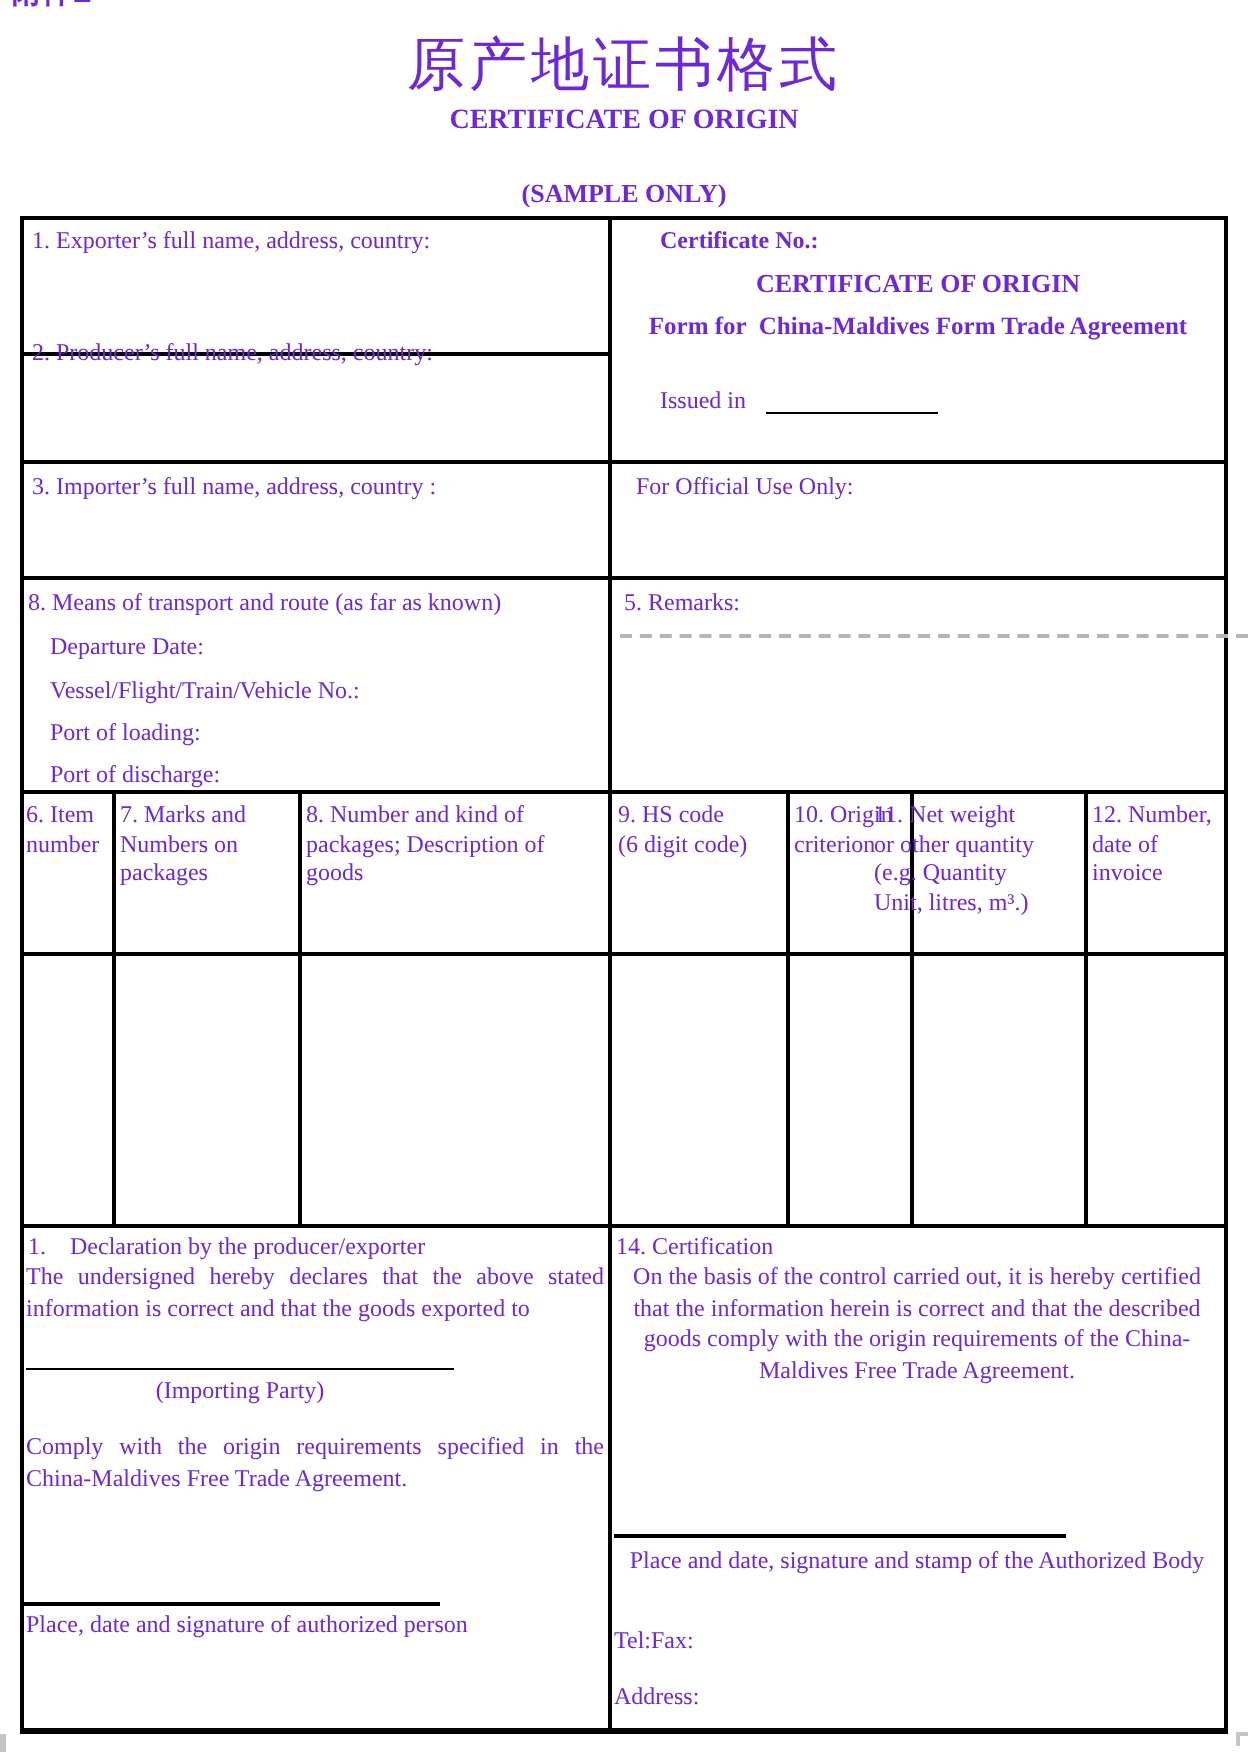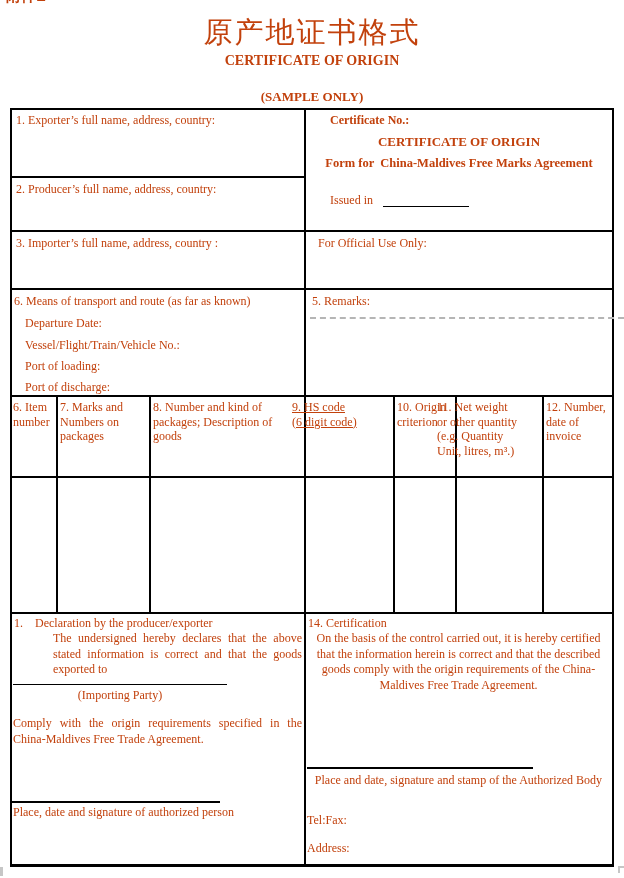"原产地证书格式" .page { color: #c2410c -> #6d28d9 }
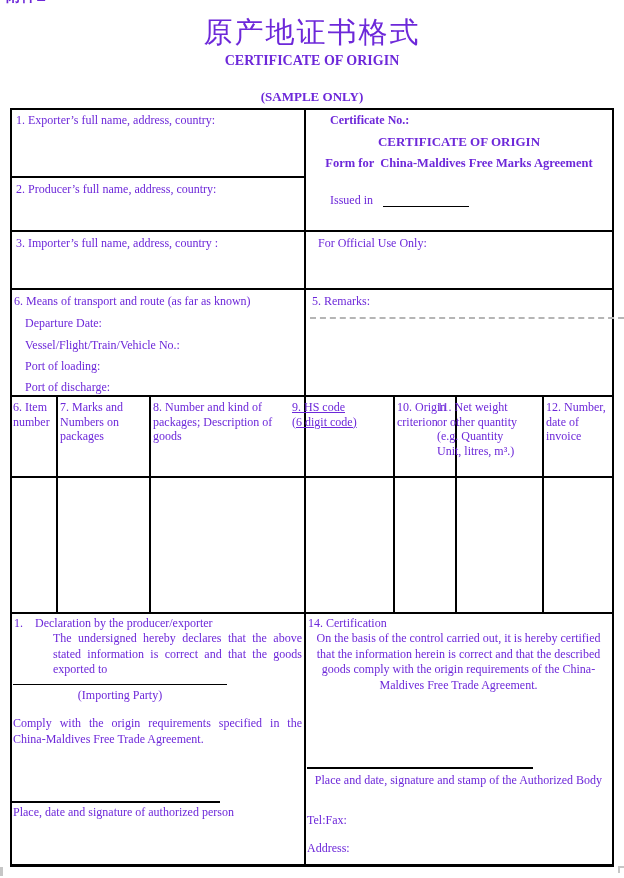"Form for China-Maldives Free Marks" div.abs { text: Free Marks -> Form Trade }
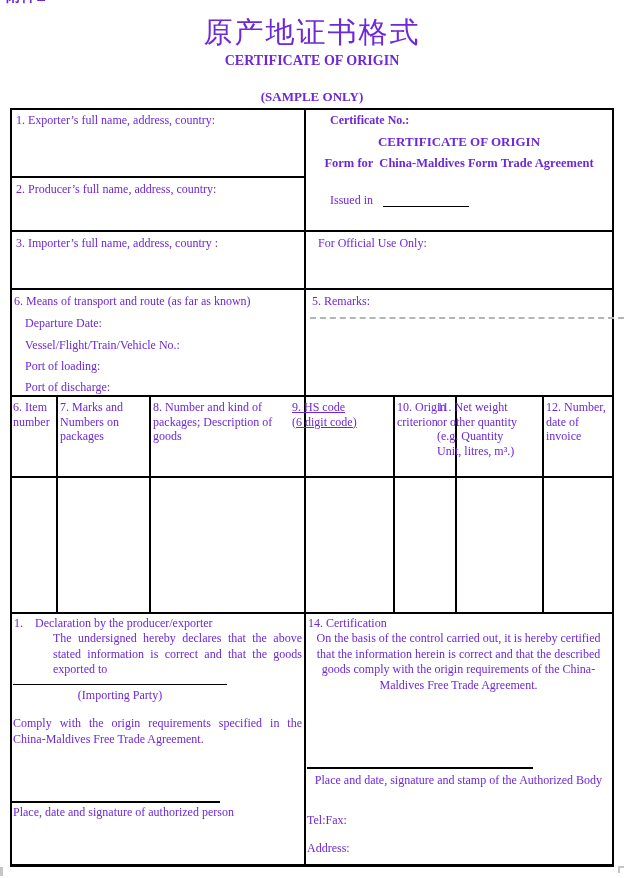"2. Producer’s full name, address," div.abs { top: 182px -> 169px }
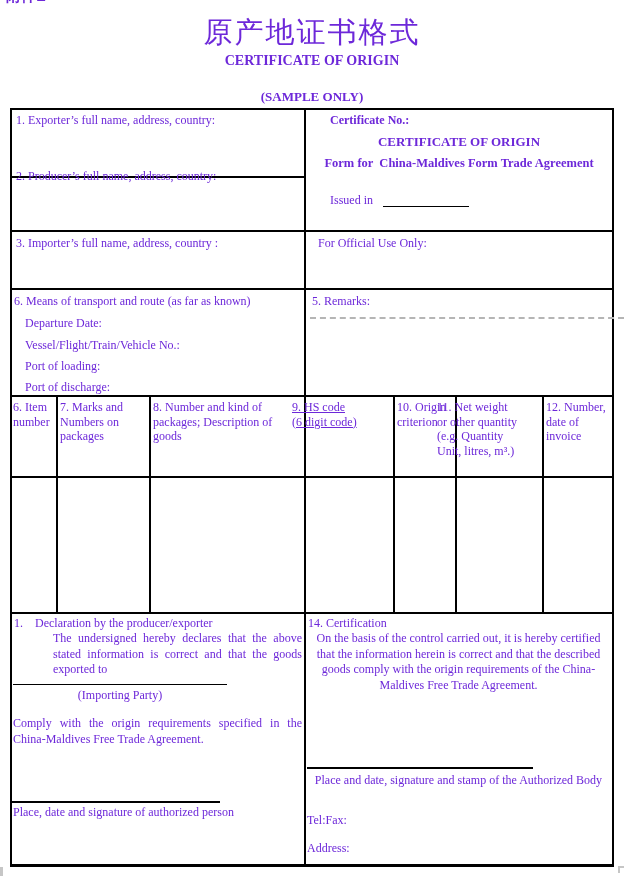"6. Means of transport and" div.abs { text: 6 -> 8 }
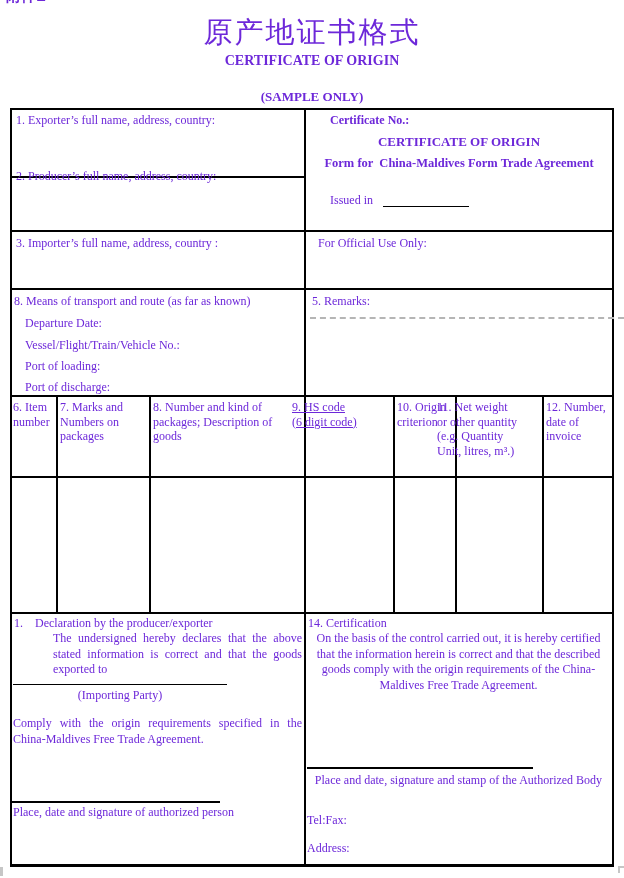"9. HS code" div.abs { left: 292px -> 309px; text-decoration: underline -> none }
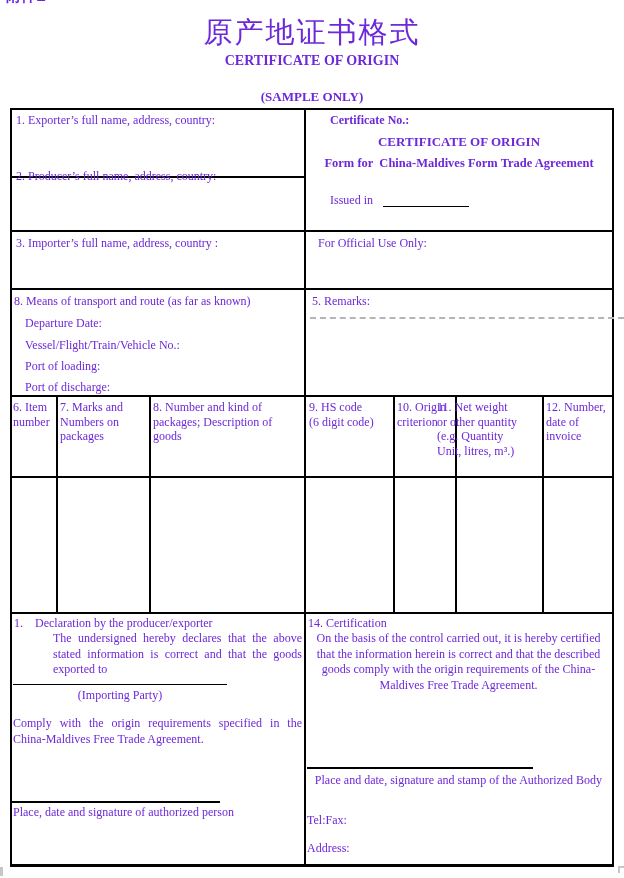"The undersigned hereby declares that" div.abs { padding-left: 40px -> none }
